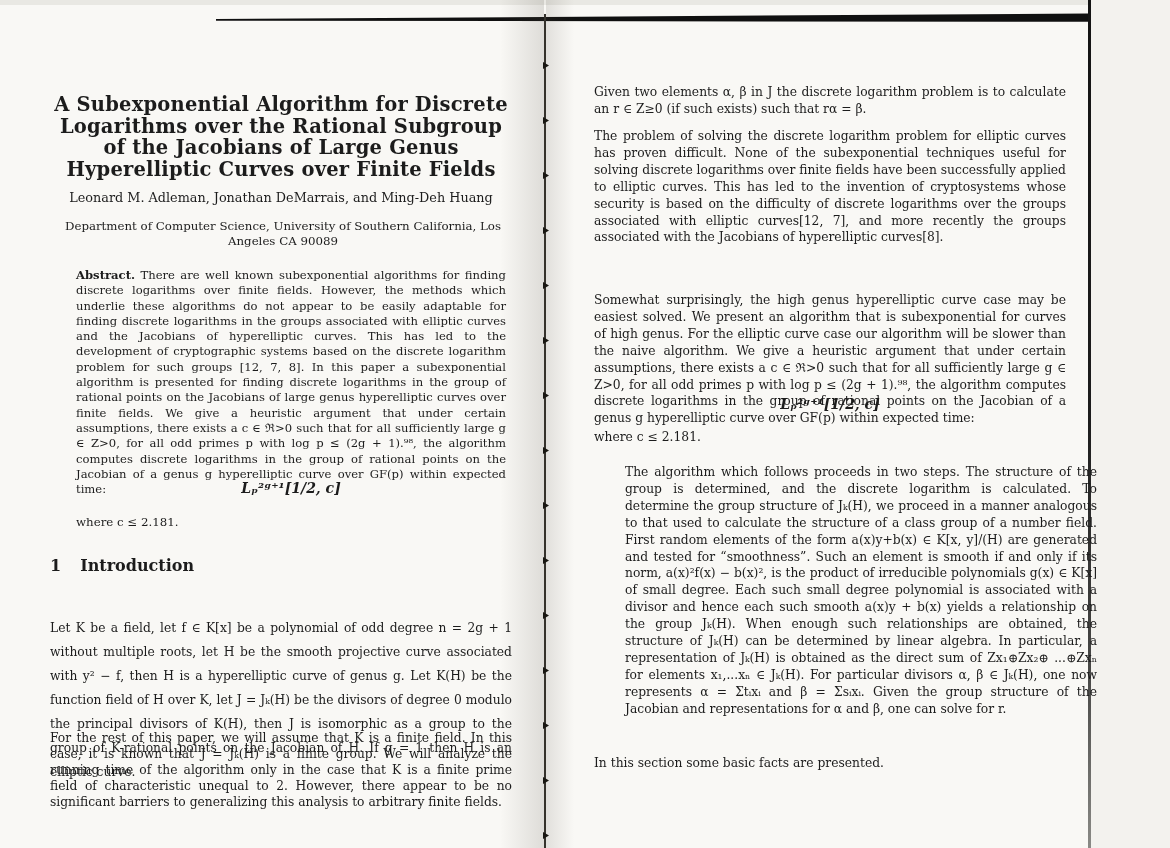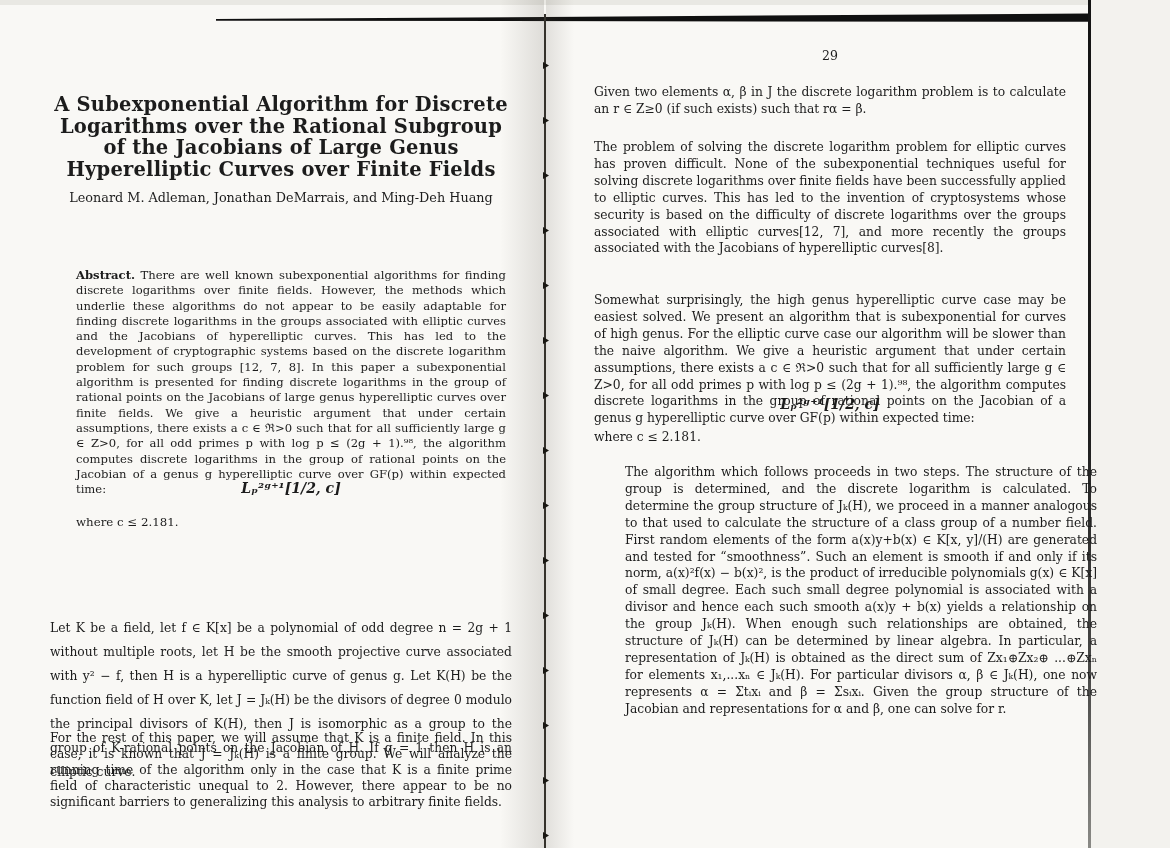"29" div.abs-block { html: <div>29</div> -> none }
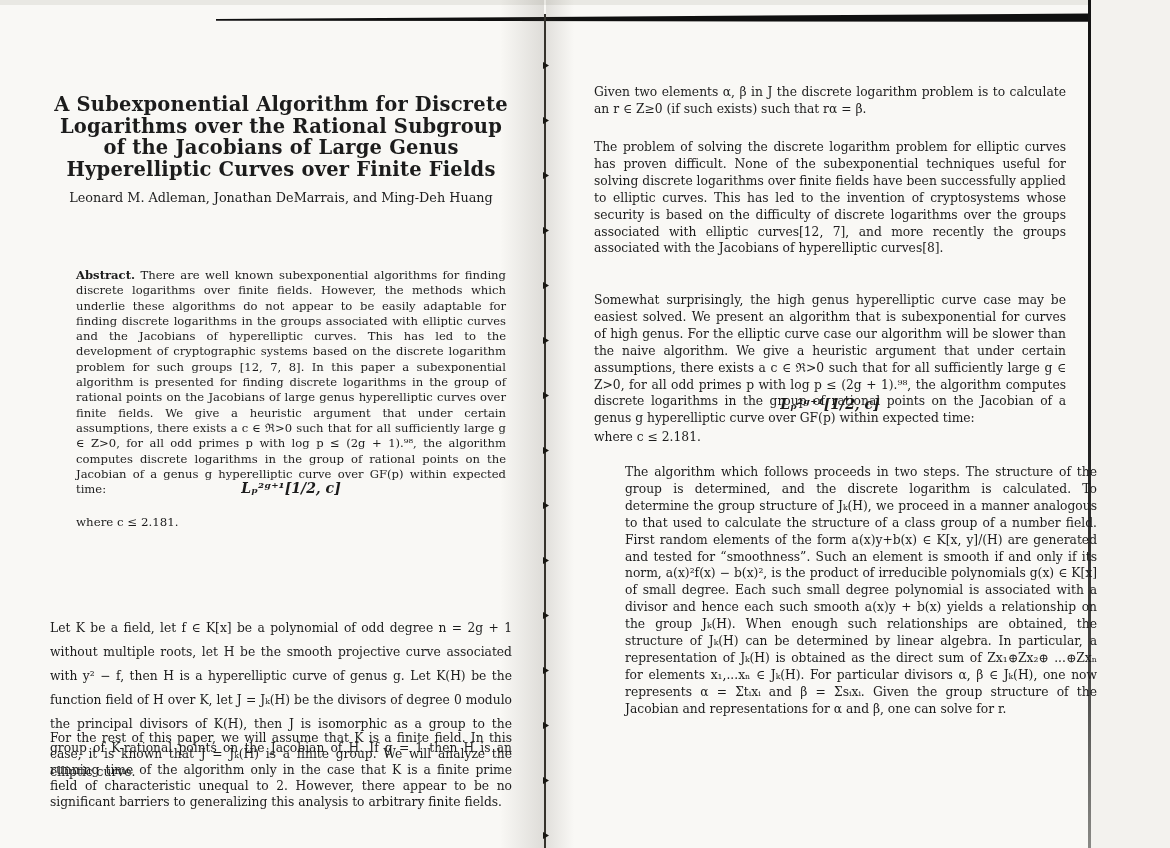"The problem of solving the" .rp2 { top: 139px -> 128px }
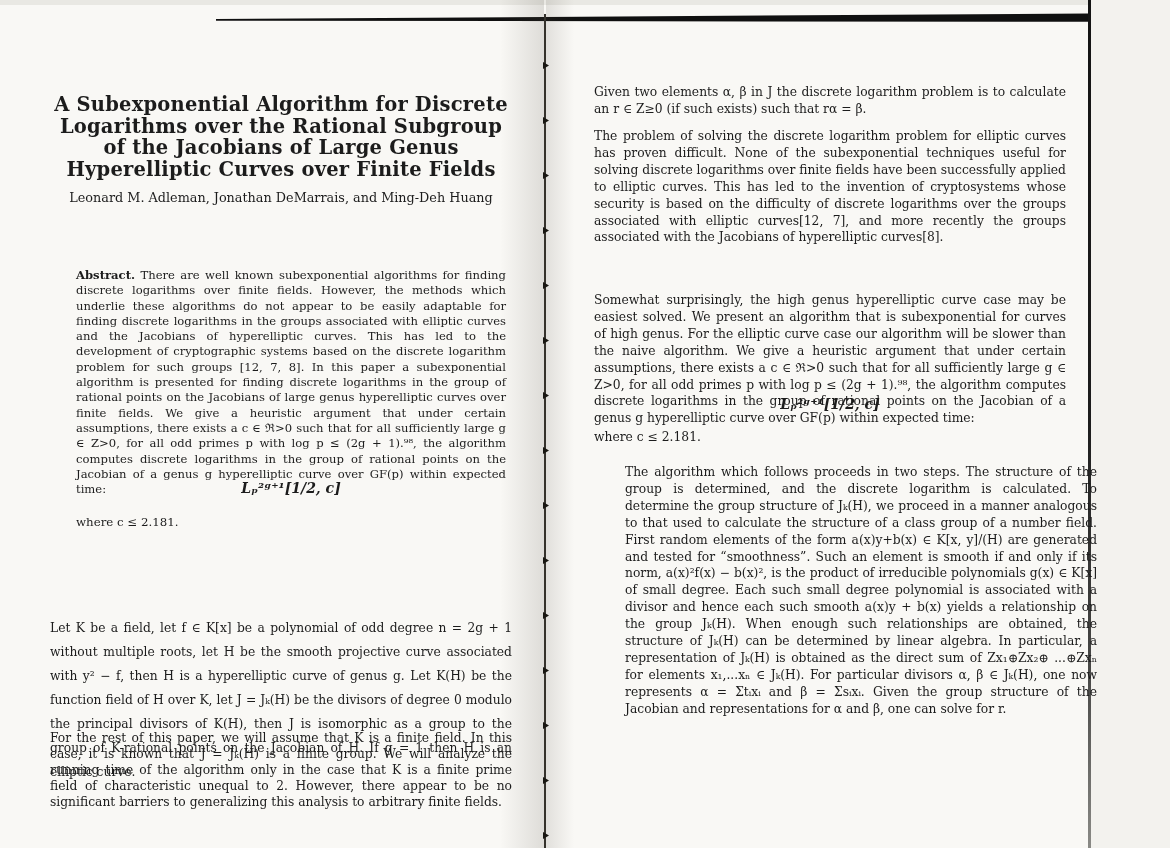"Department of Computer Science," div.abs-block { html: none -> <div>Department of Computer Science, University of Southern California, Los Angeles CA 90089</div> }
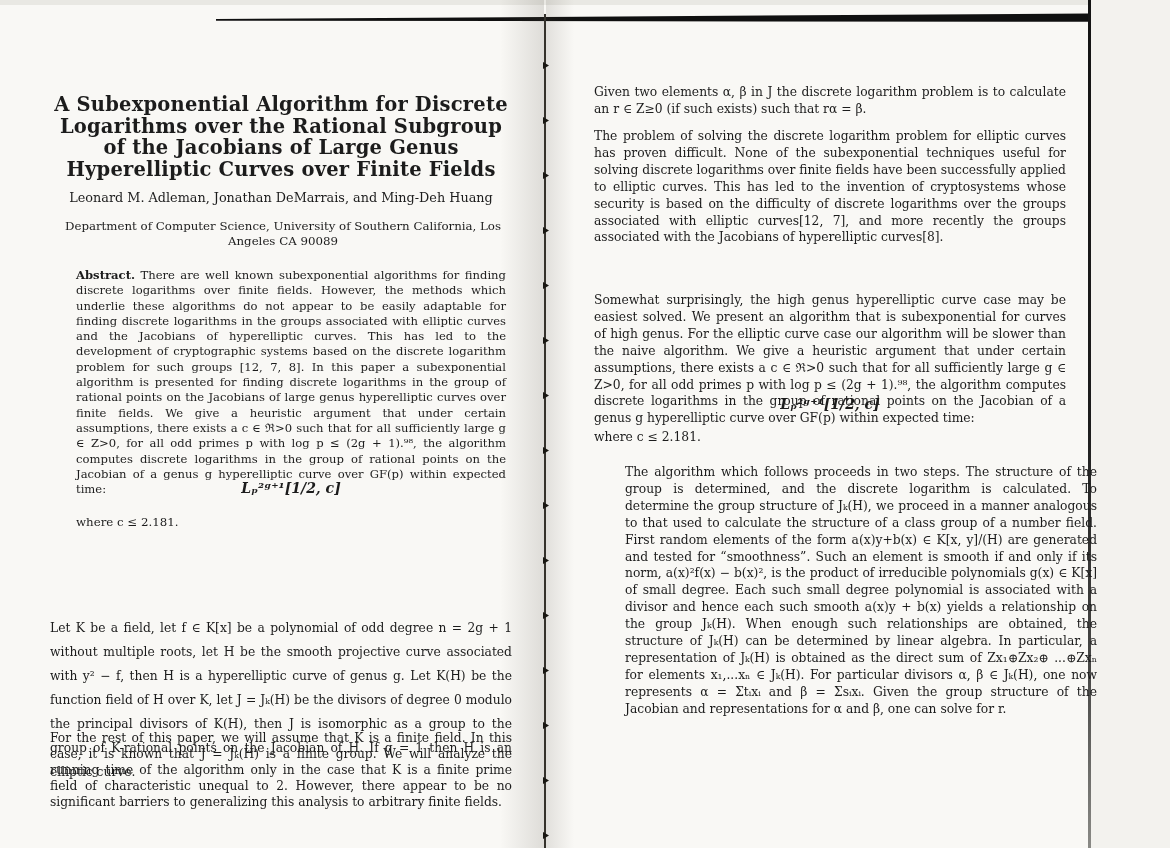"1 Introduction" div.abs-block { html: none -> <div><span>1</span><span>Introduction</span></div> }
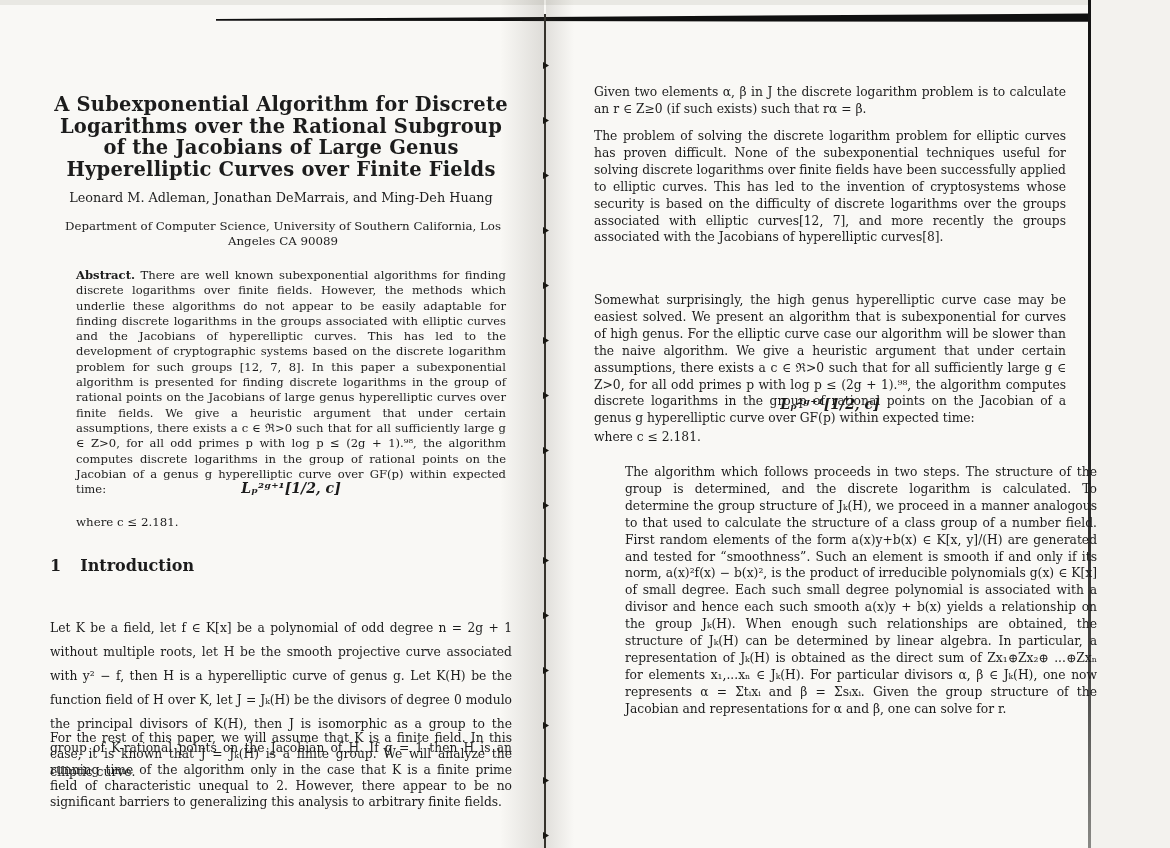"In this section some basic" div.abs-block { html: none -> <div>In this section some basic facts are presented.</div> }
